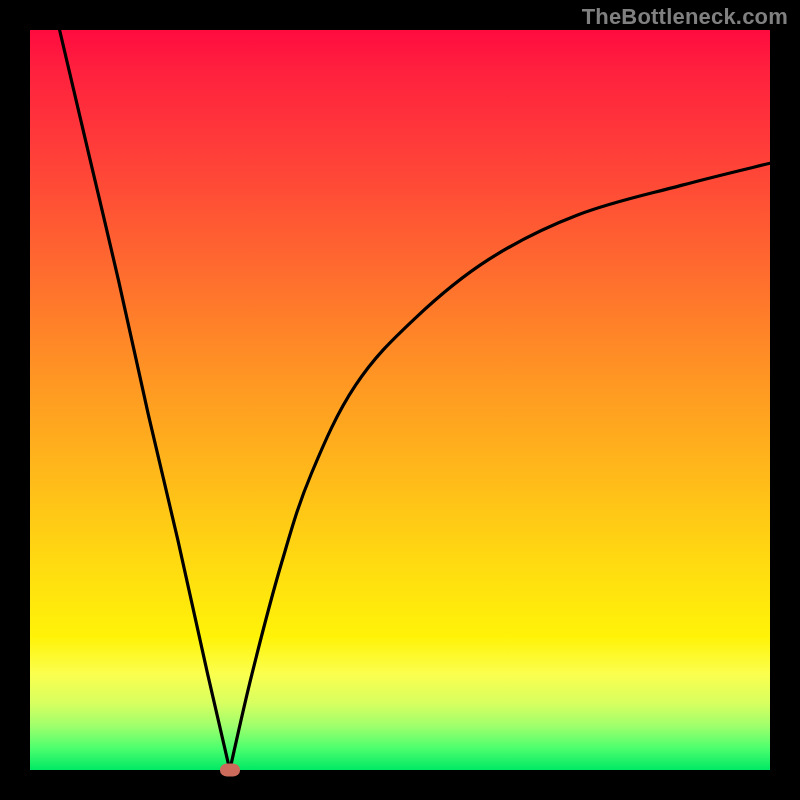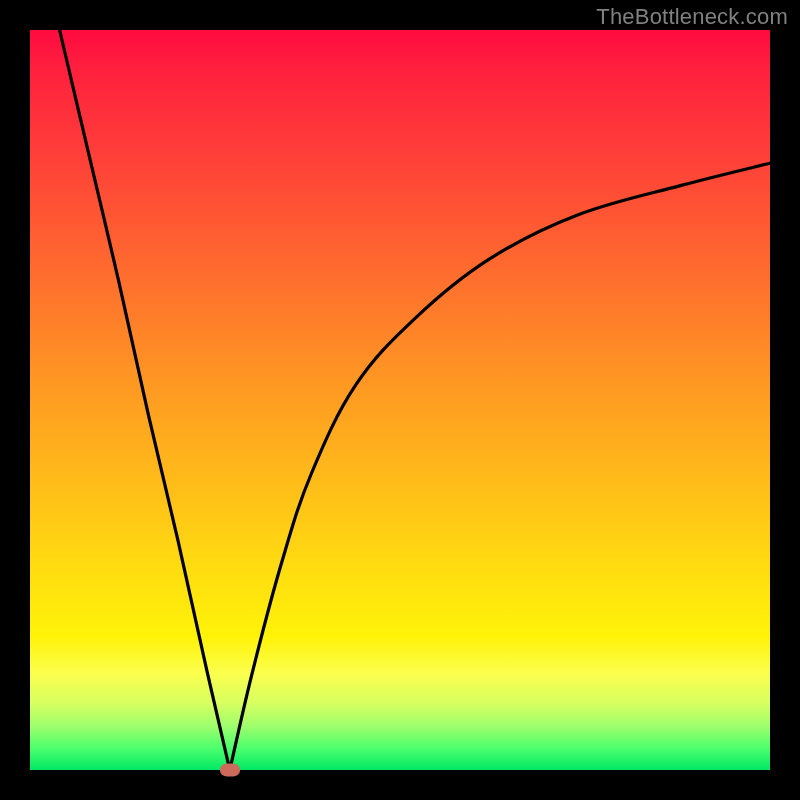"TheBottleneck.com" .watermark { font-weight: 400 -> 700 }
